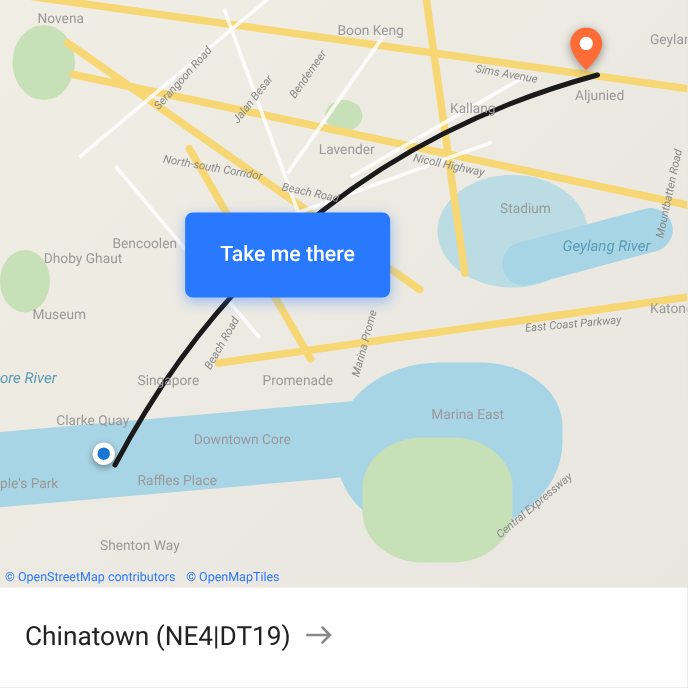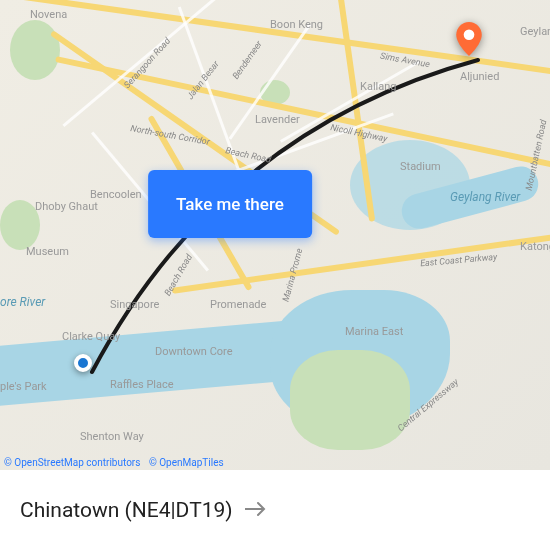"Clarke Quay" div.map-label { left: 62px -> 45px }
